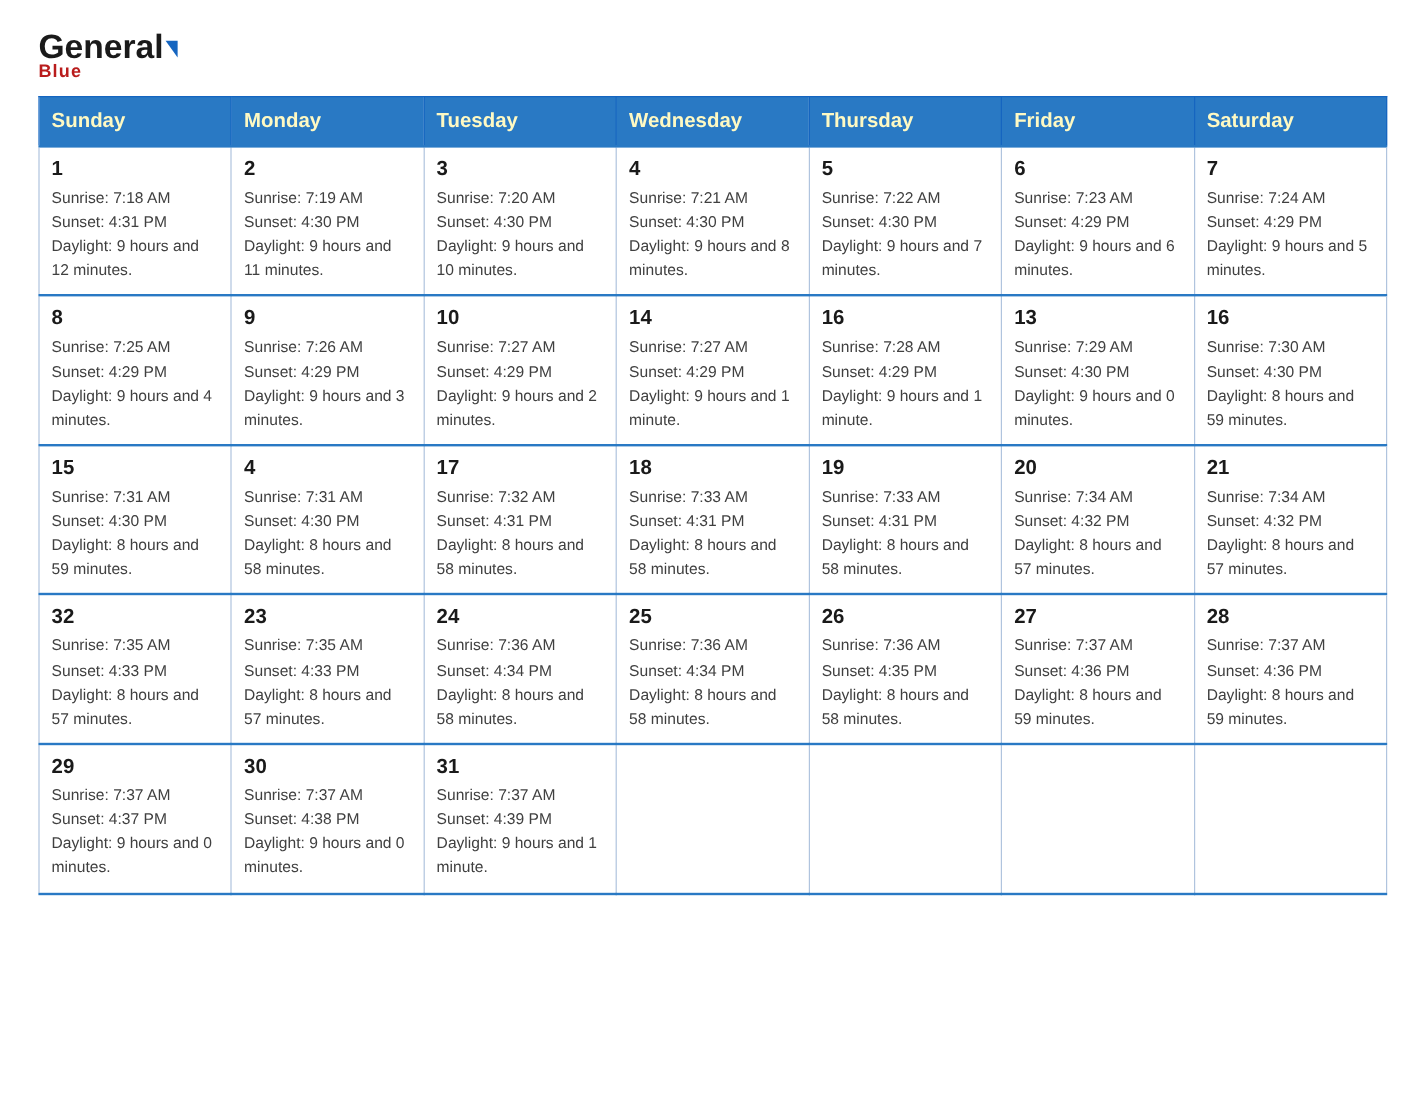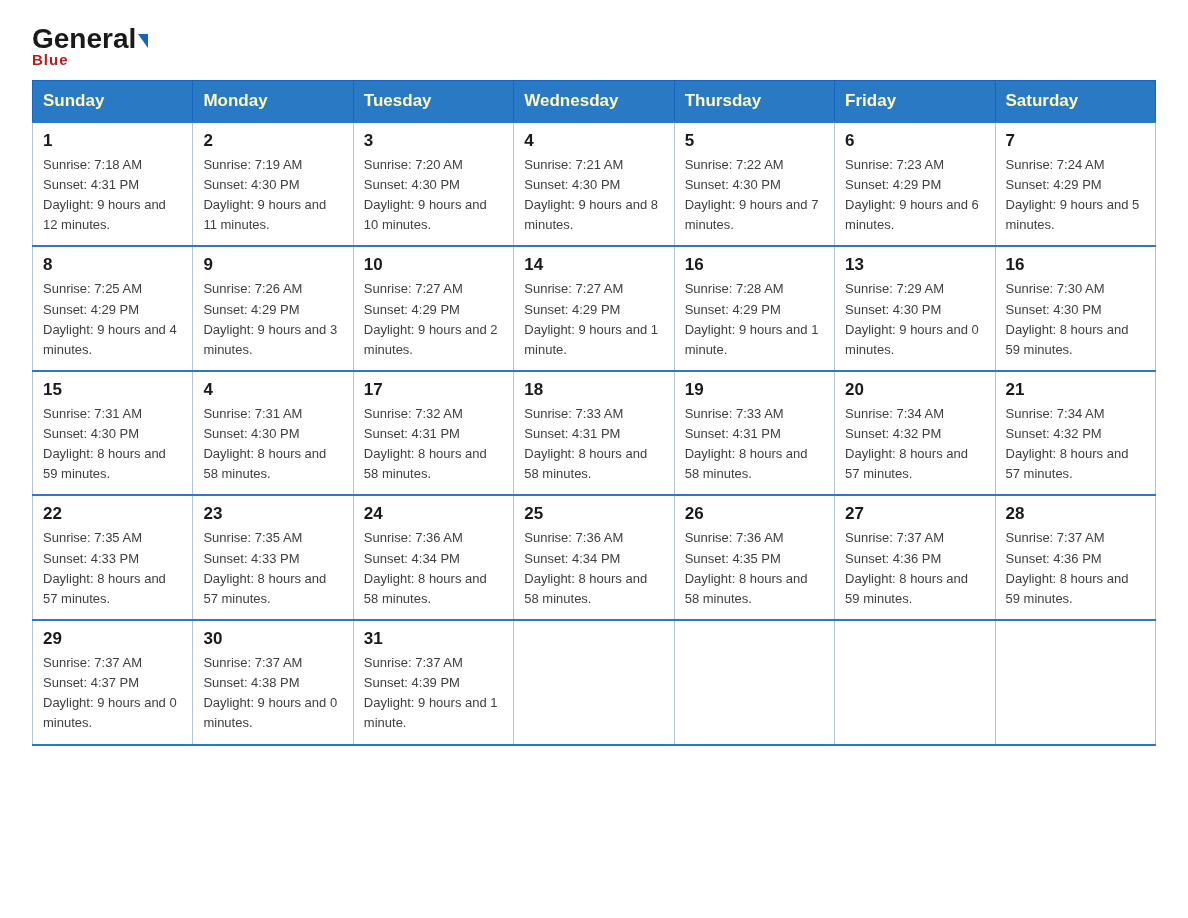"22" div.day-number { text: 22 -> 32 }
